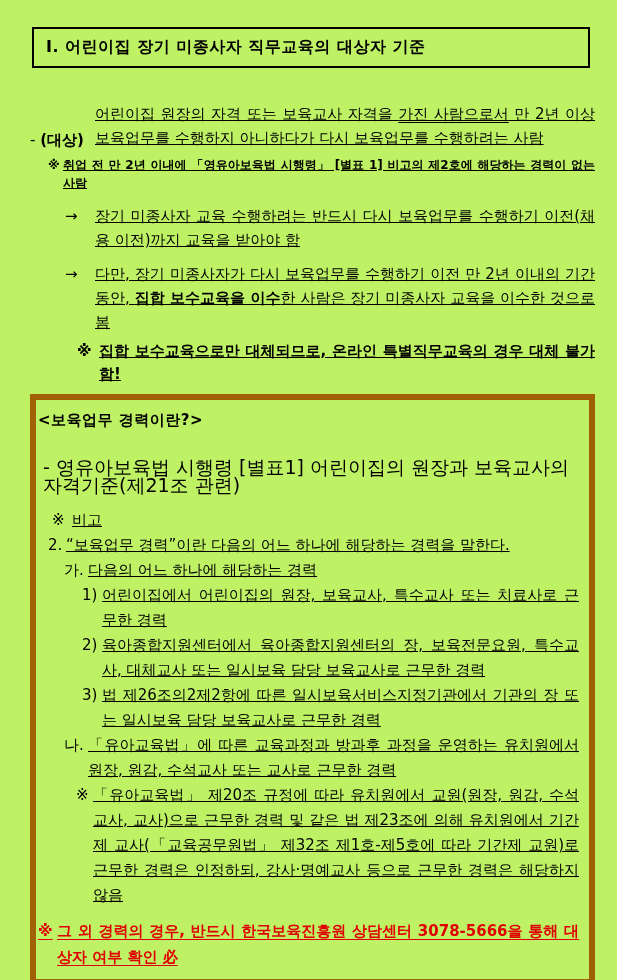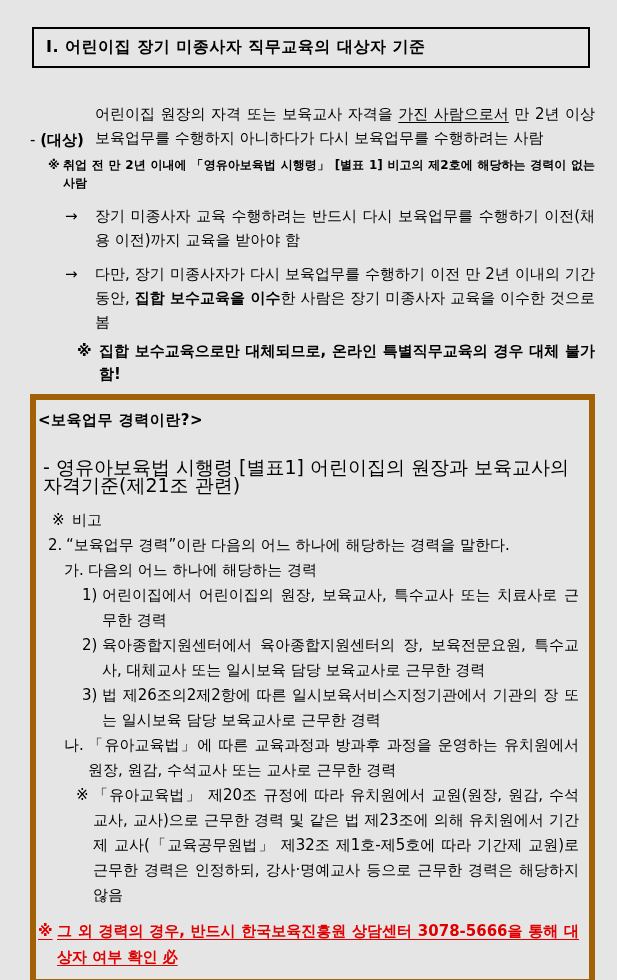"Ⅰ. 어린이집 장기 미종사자 직무교육의" .doc { background: #e5e5e5 -> #bef264 }
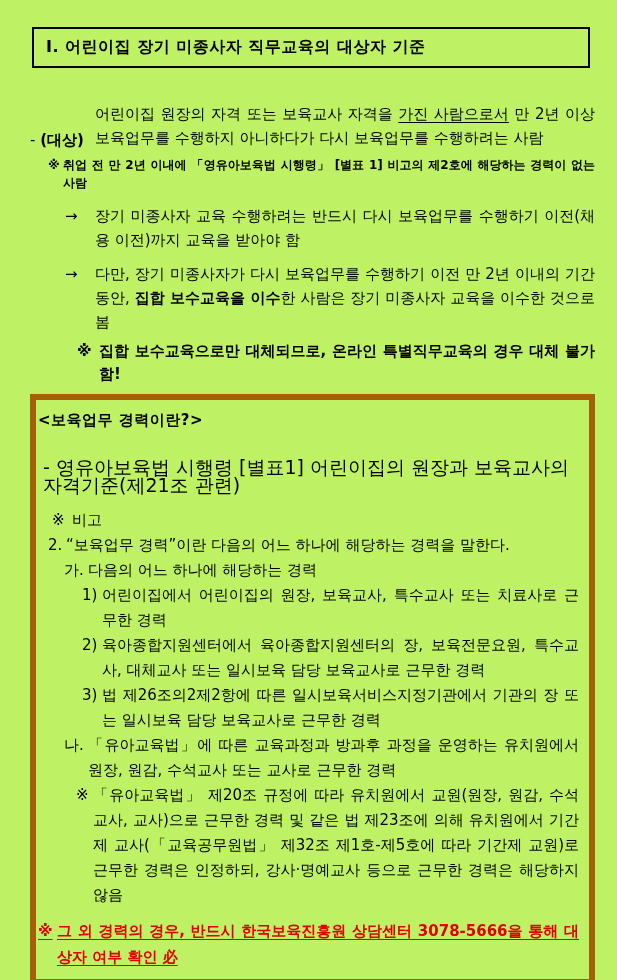"어린이집 원장의 자격 또는 보육교사" .text { text-decoration: none -> underline }
